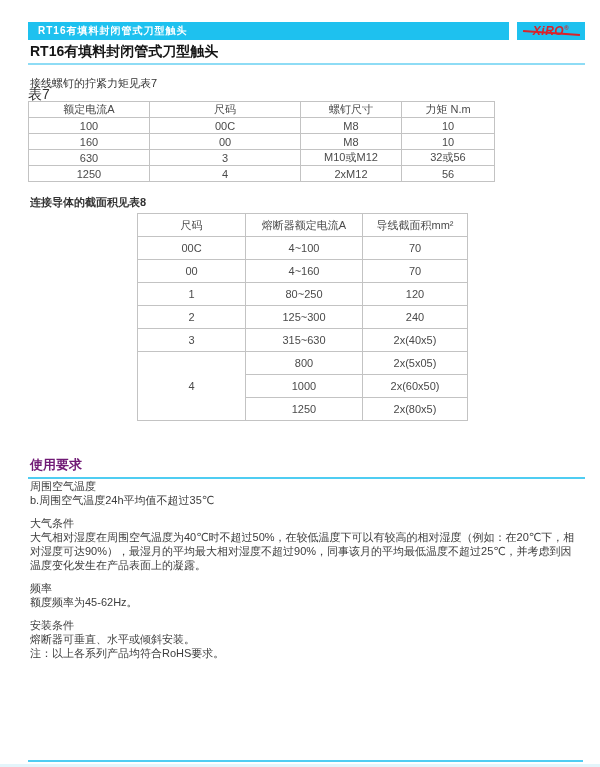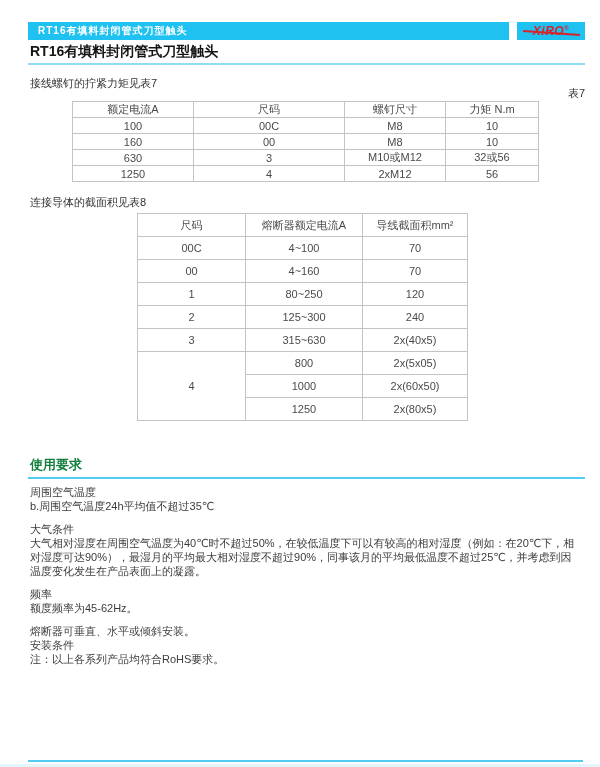"表7" .table-caption { font-size: 11px -> 14px; text-align: right -> left }
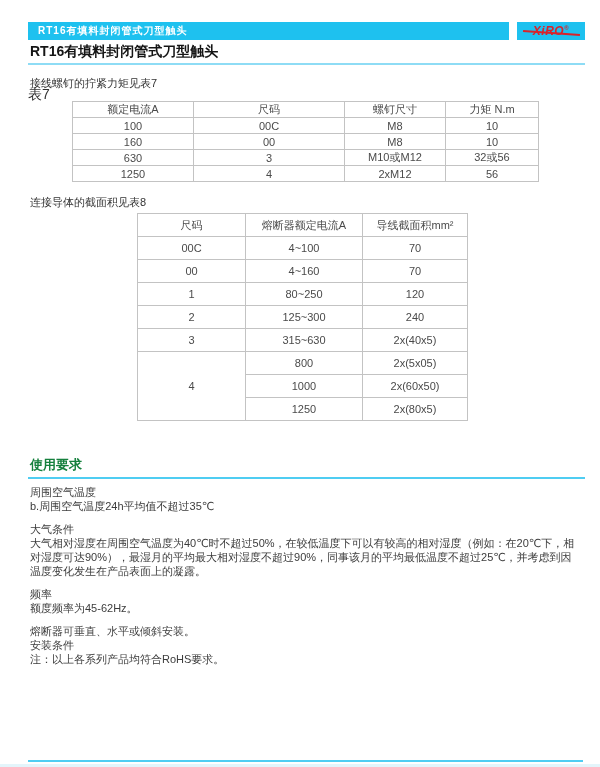"额定电流A" .t7 { margin-left: 44px -> none }
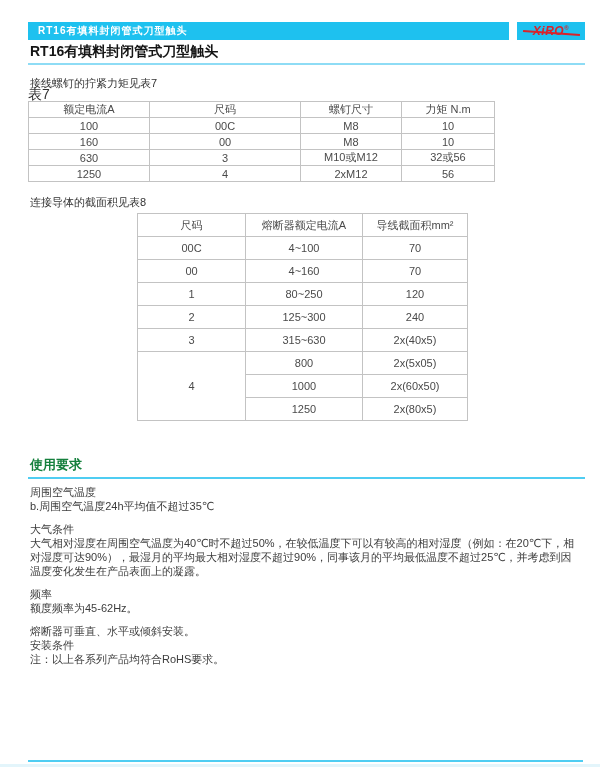"连接导体的截面积见表8" .intro-row.tight { font-weight: none -> bold }
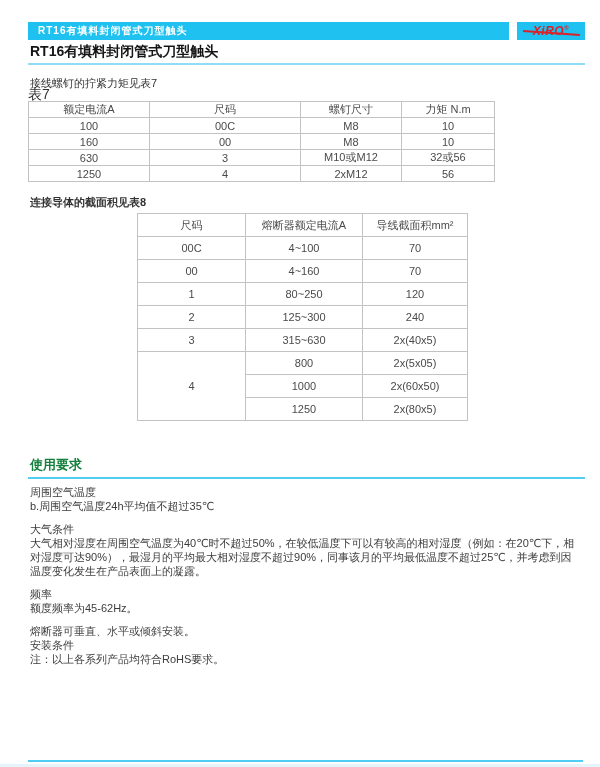"使用要求" .usage-heading { color: #15803d -> #701a75 }
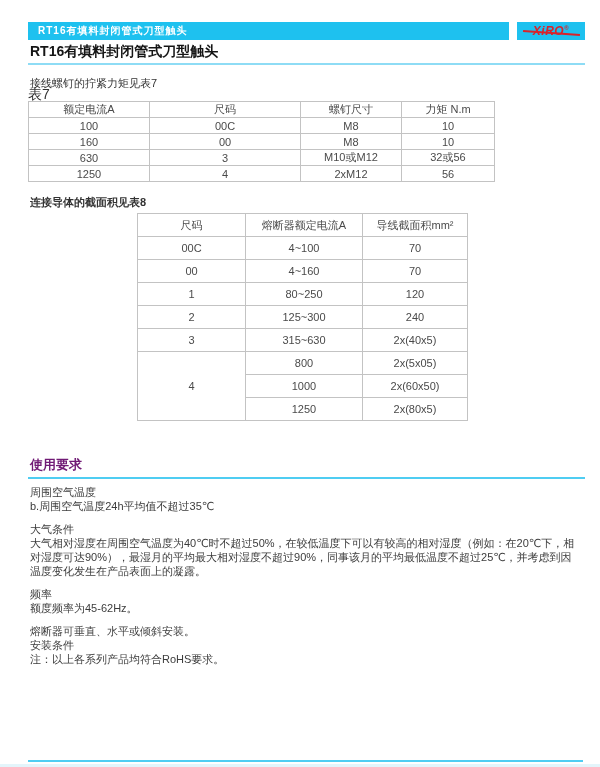"周围空气温度" .usage-blocks { margin-top: 6px -> none }
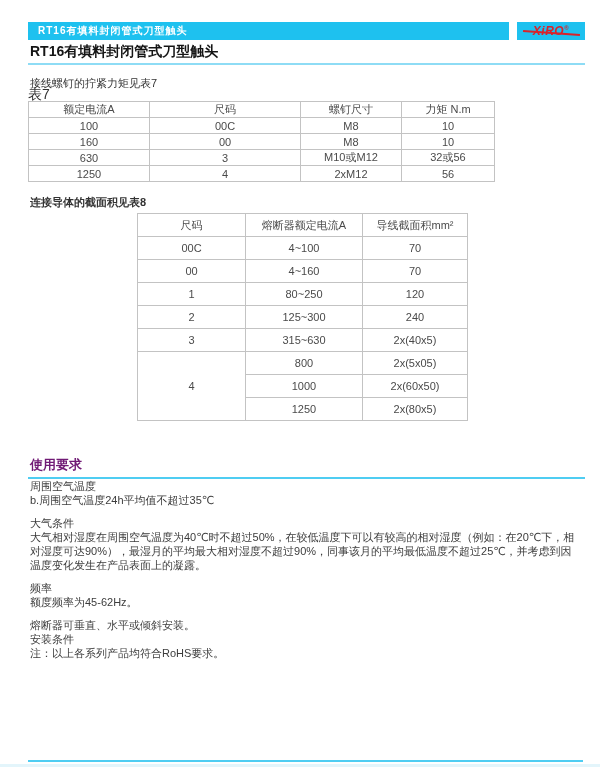"熔断器可垂直、水平或倾斜安装。" div { order: before "安装条件" -> after "安装条件" }
